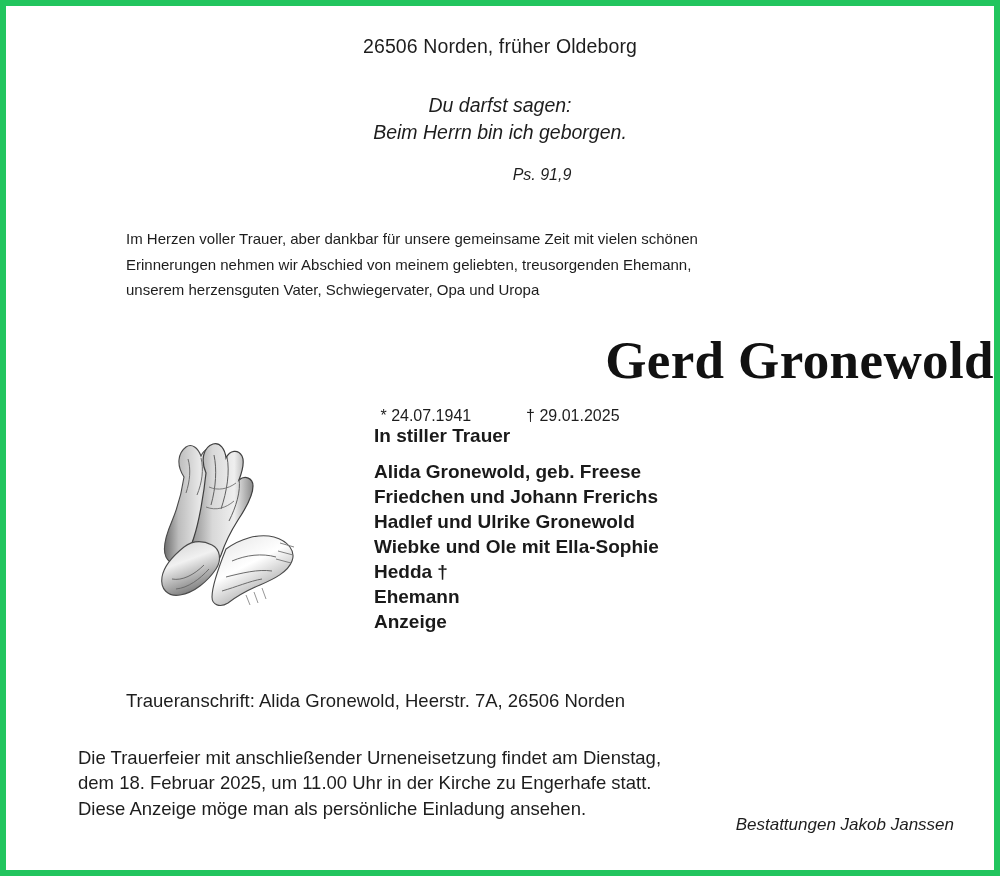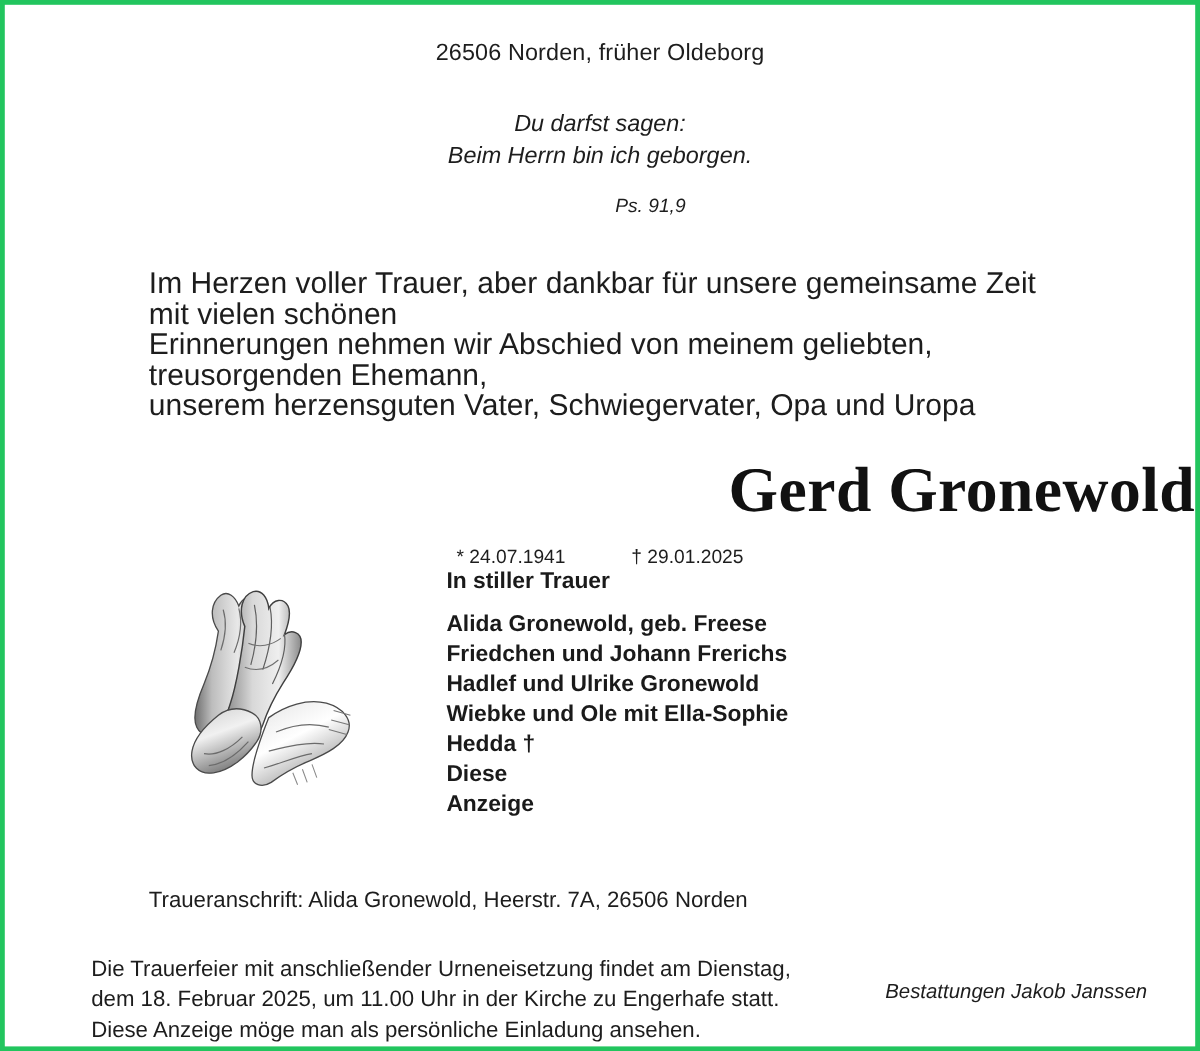"26506 Norden, früher Oldeborg" .notice { border: 4px solid #22c55e -> 6px solid #22c55e }
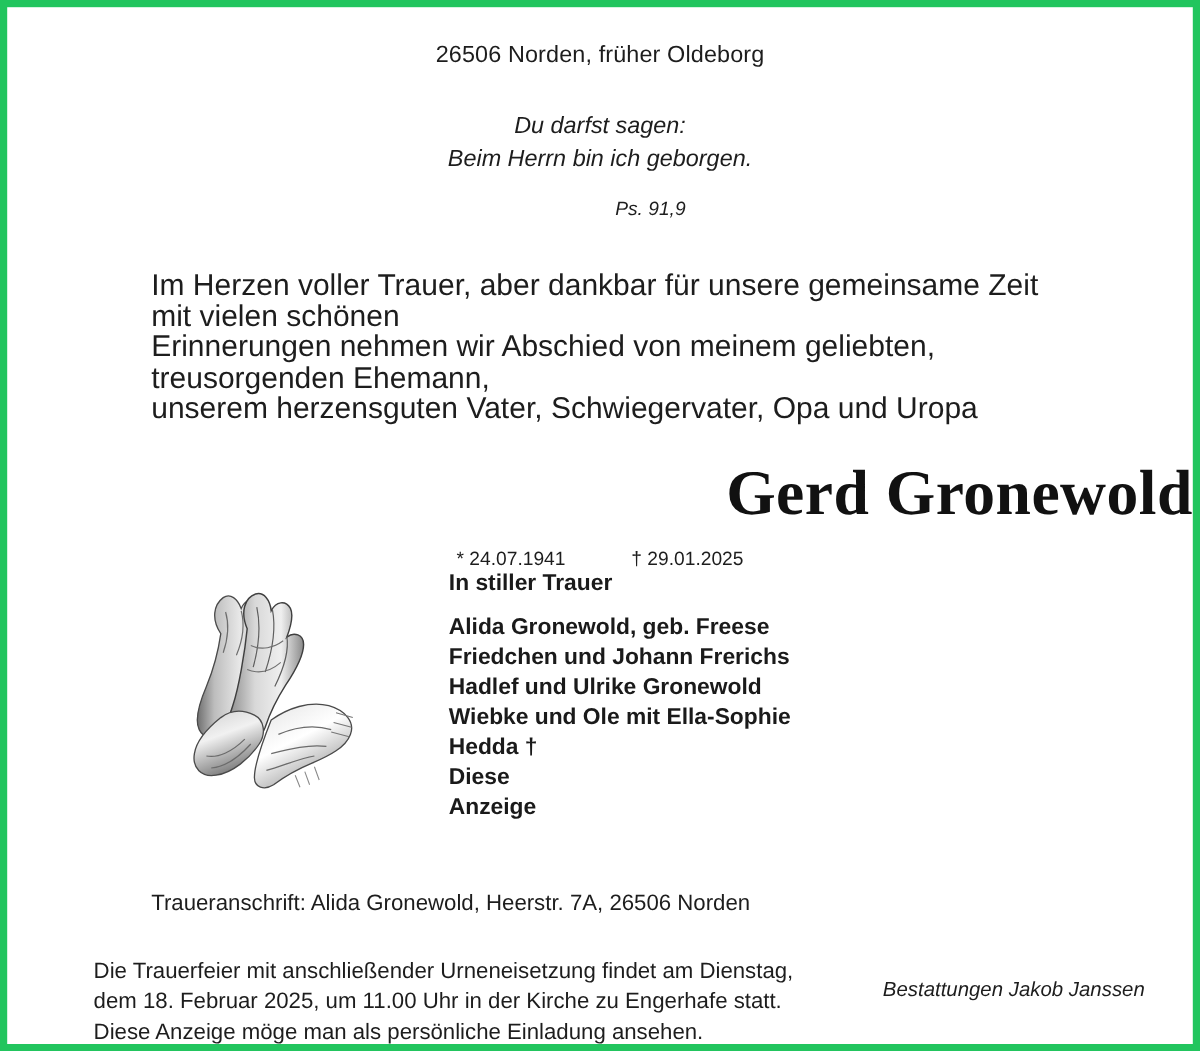"Im Herzen voller Trauer, aber" .intro { font-size: 25px -> 15px }
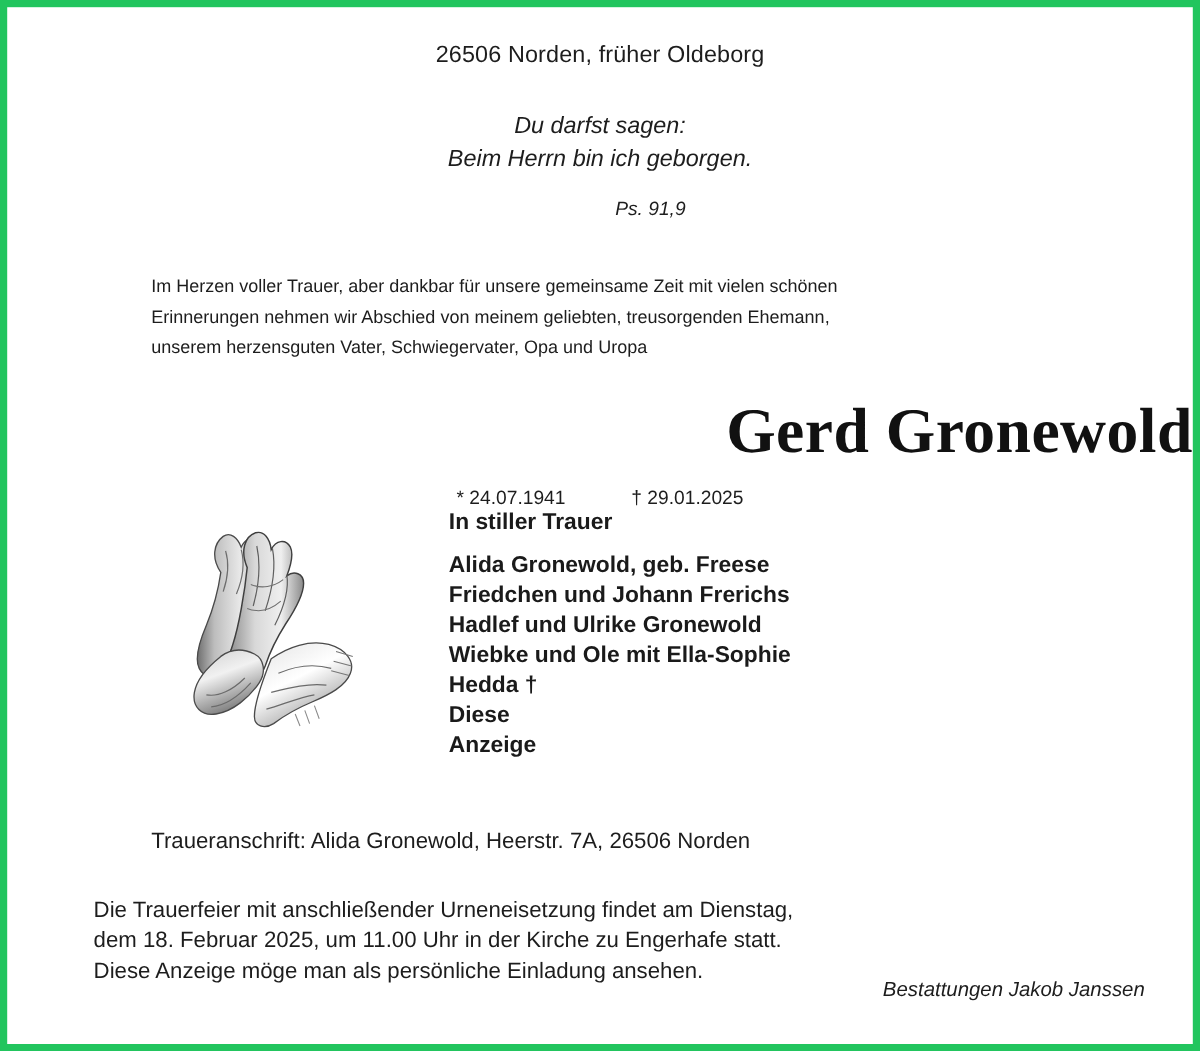"Diese" li { text: Diese -> Ehemann }
